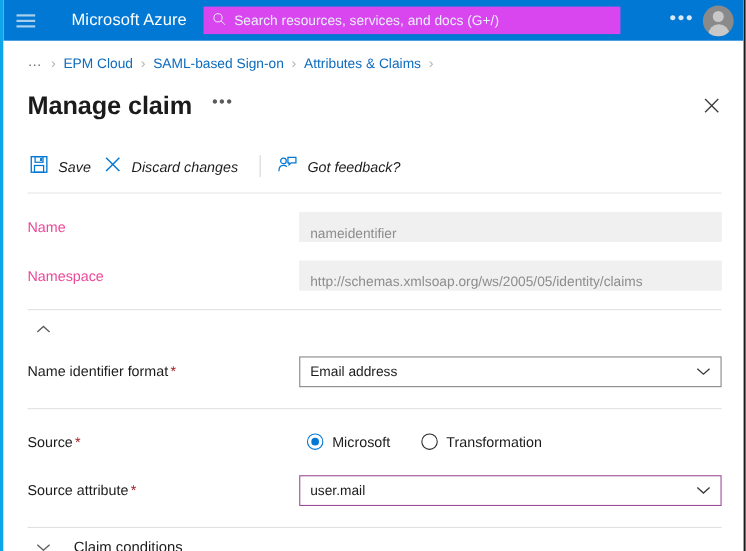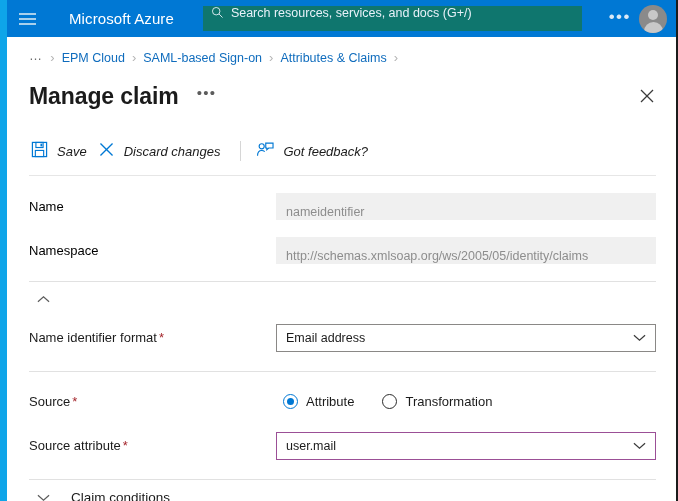"Microsoft Azure" #app { border-left: 7px solid #0ea5e9 -> 3px solid #0ea5e9 }
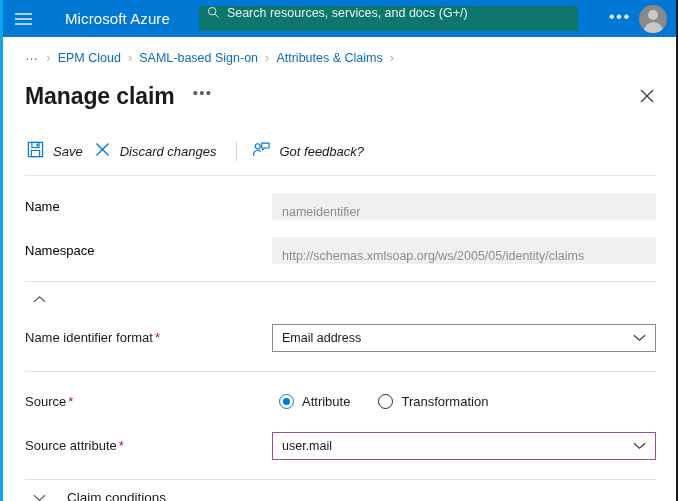"Search resources, services, and docs" .searchwrap { align-items: flex-start -> center; background: #0f766e -> #d946ef; margin-left: 29px -> 15px }
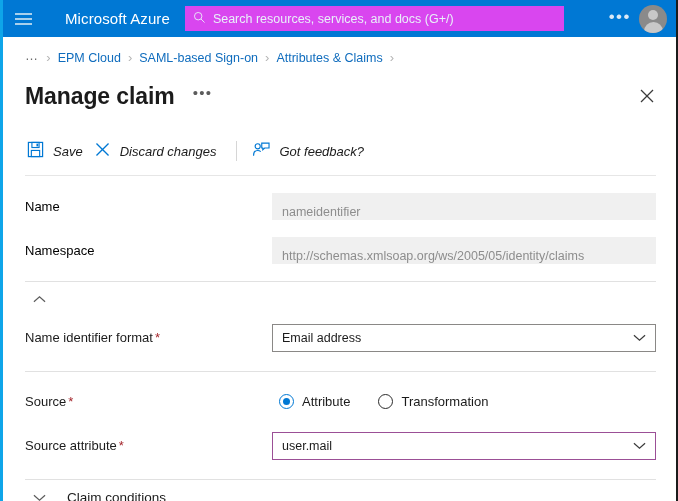"Name" .flabel.dim { color: #000000 -> #ec4899 }
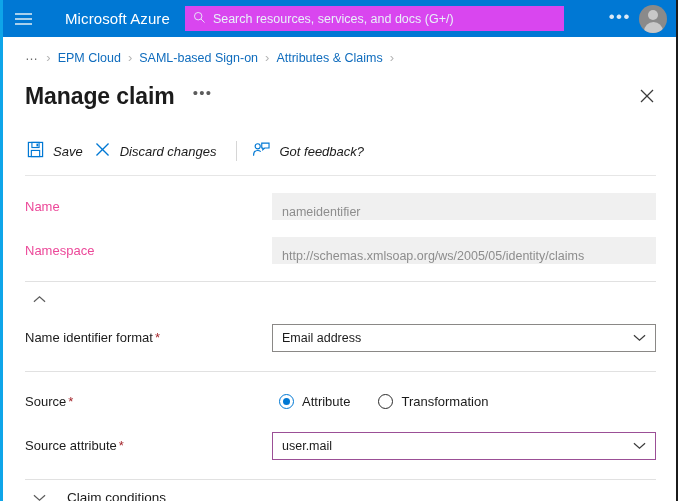"Attribute" span.rlbl { text: Attribute -> Microsoft }
